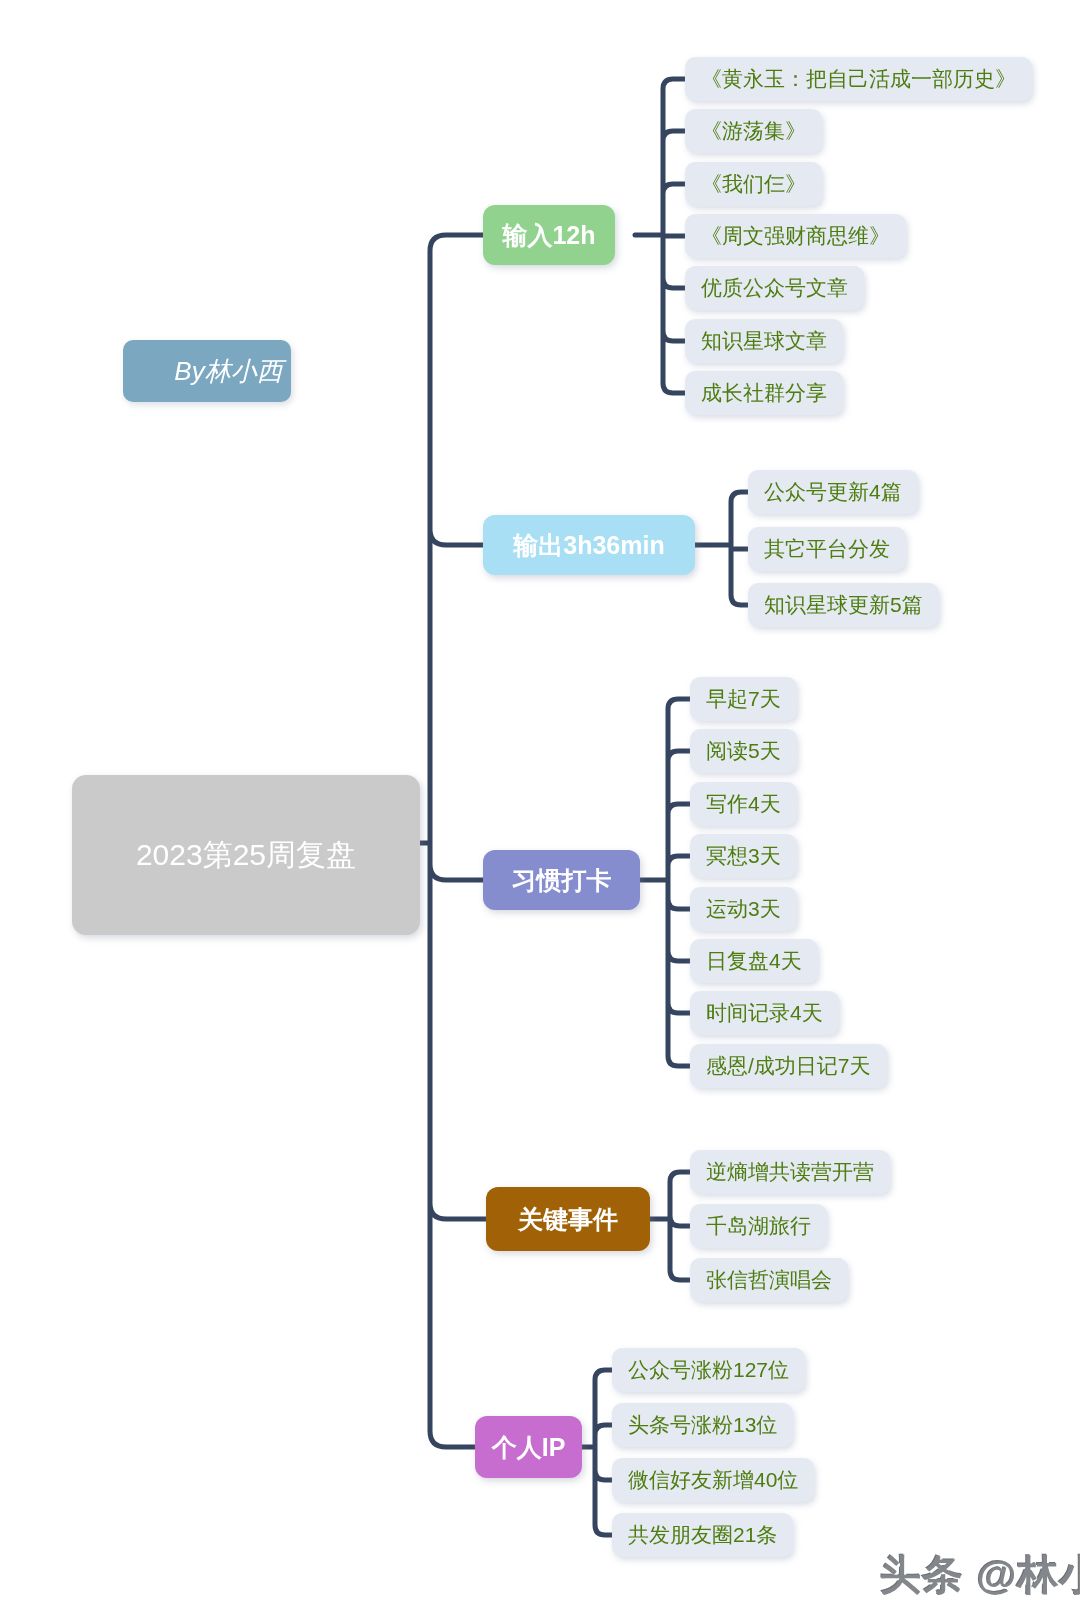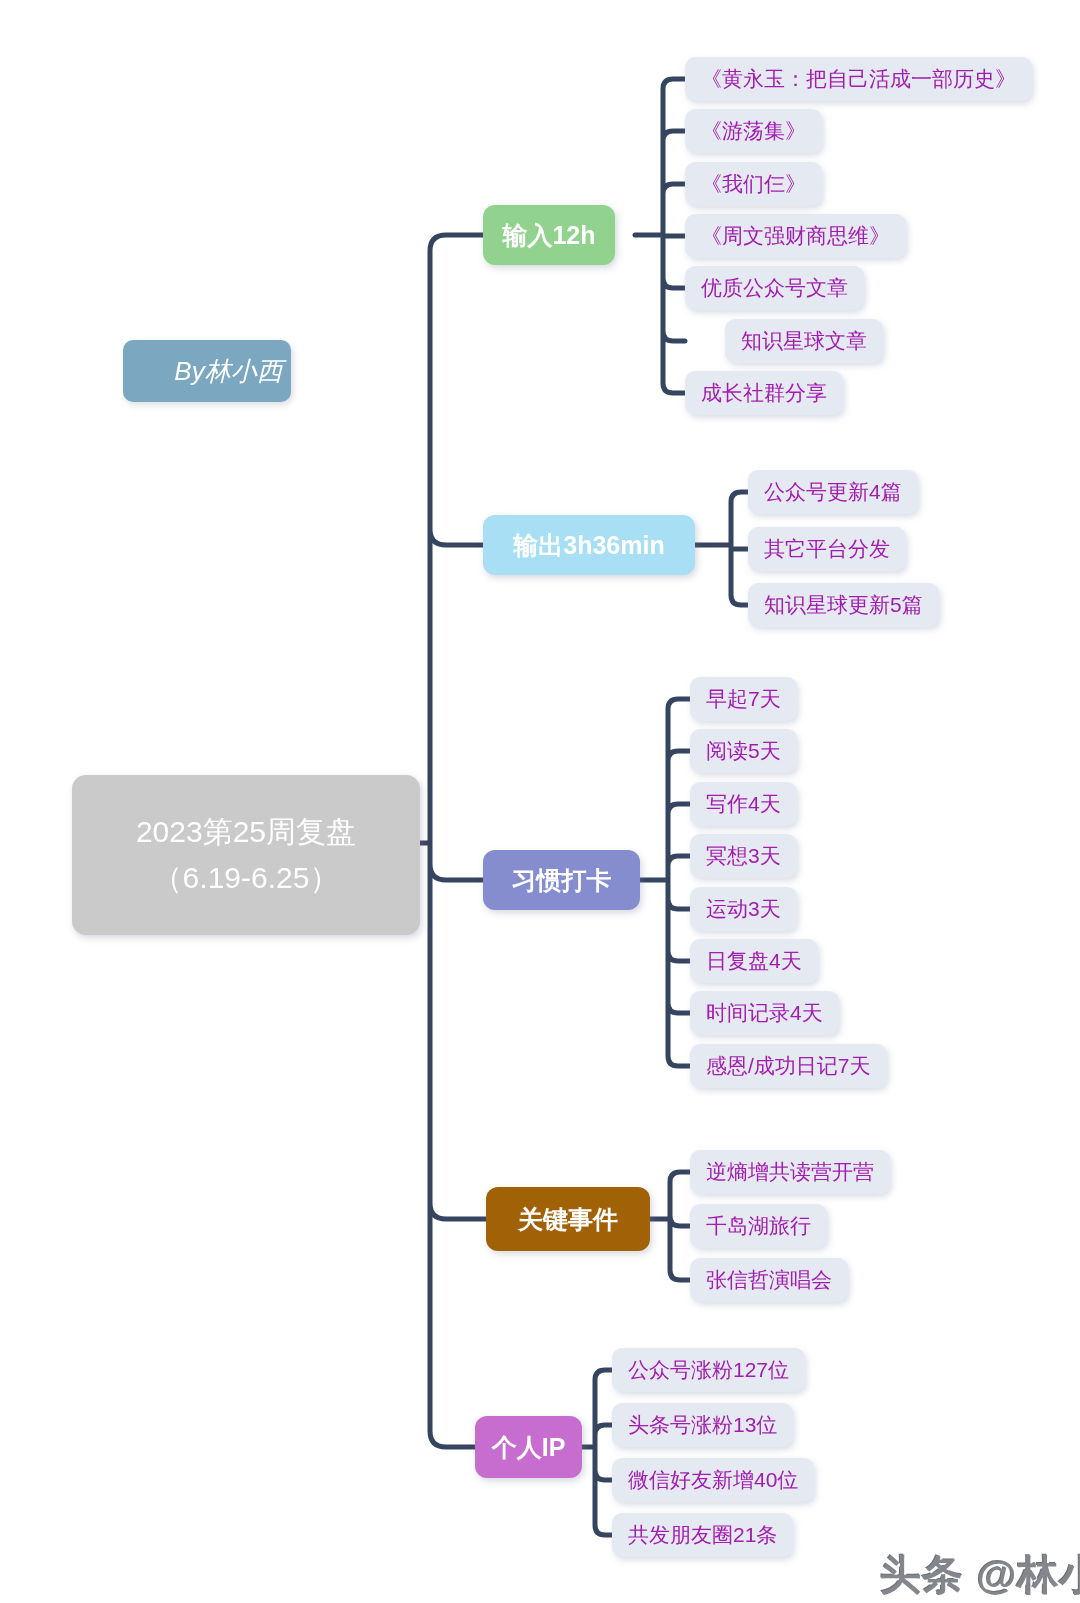"《黄永玉：把自己活成一部历史》" .leaf { color: #a21caf -> #4d7c0f }
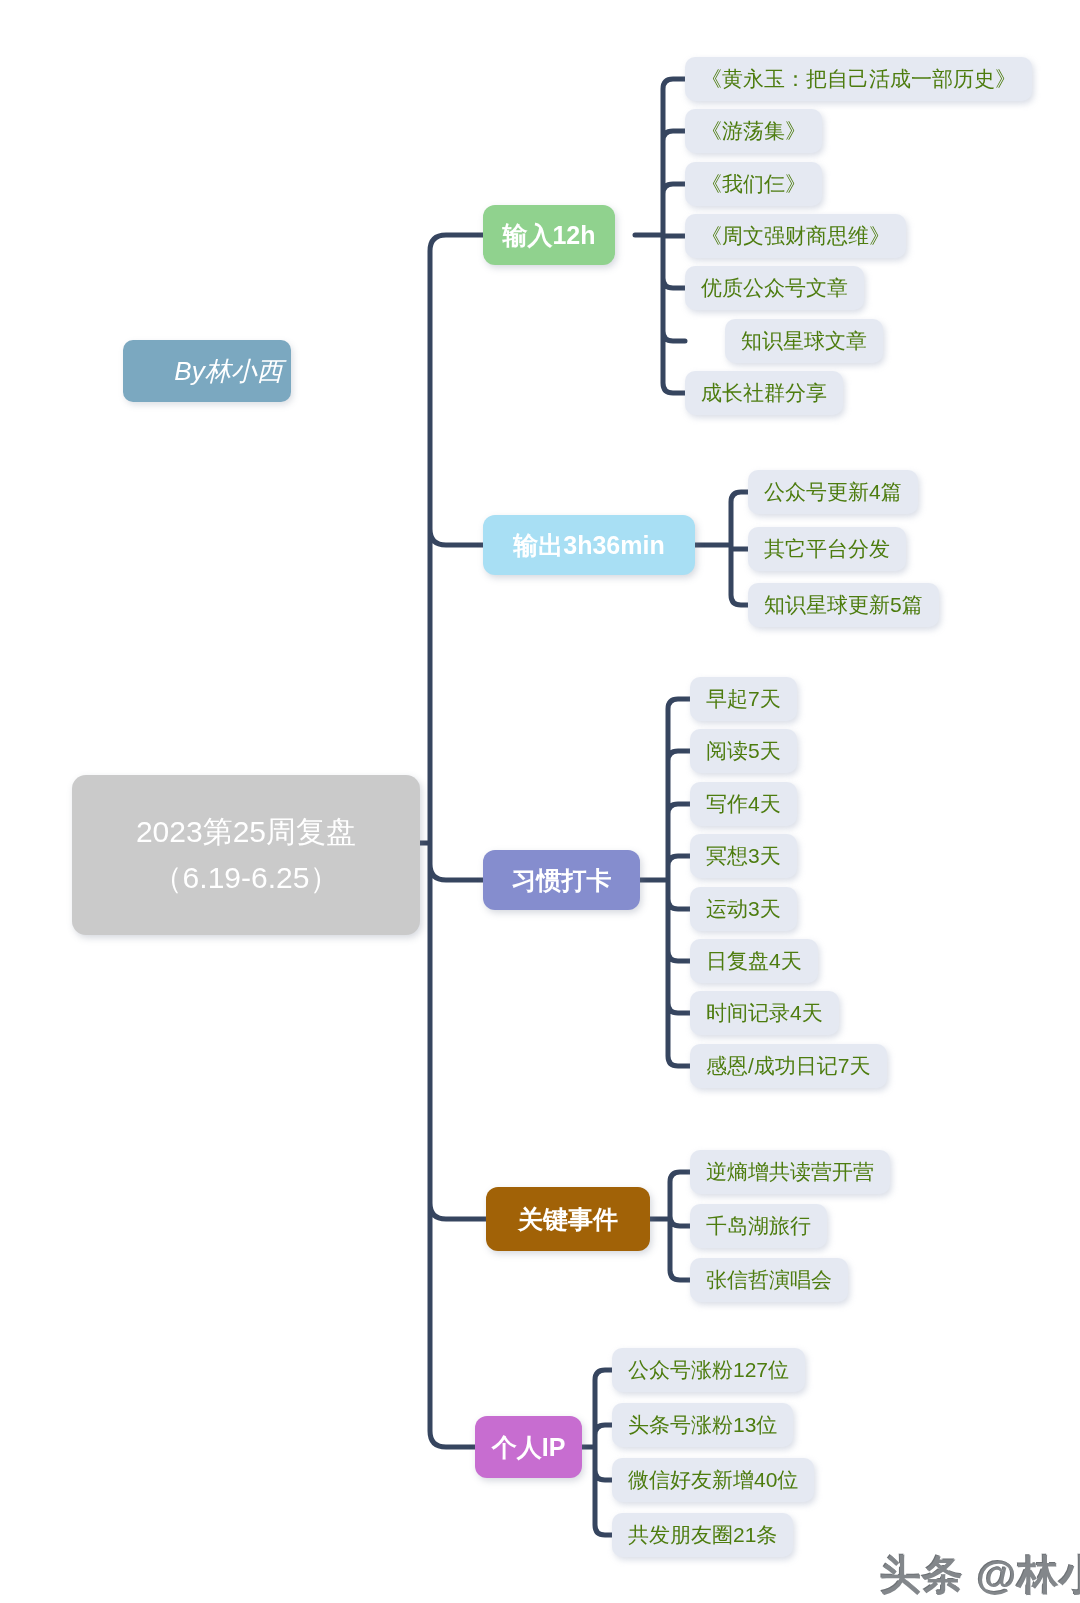"知识星球文章" div.leaf { left: 725px -> 685px }
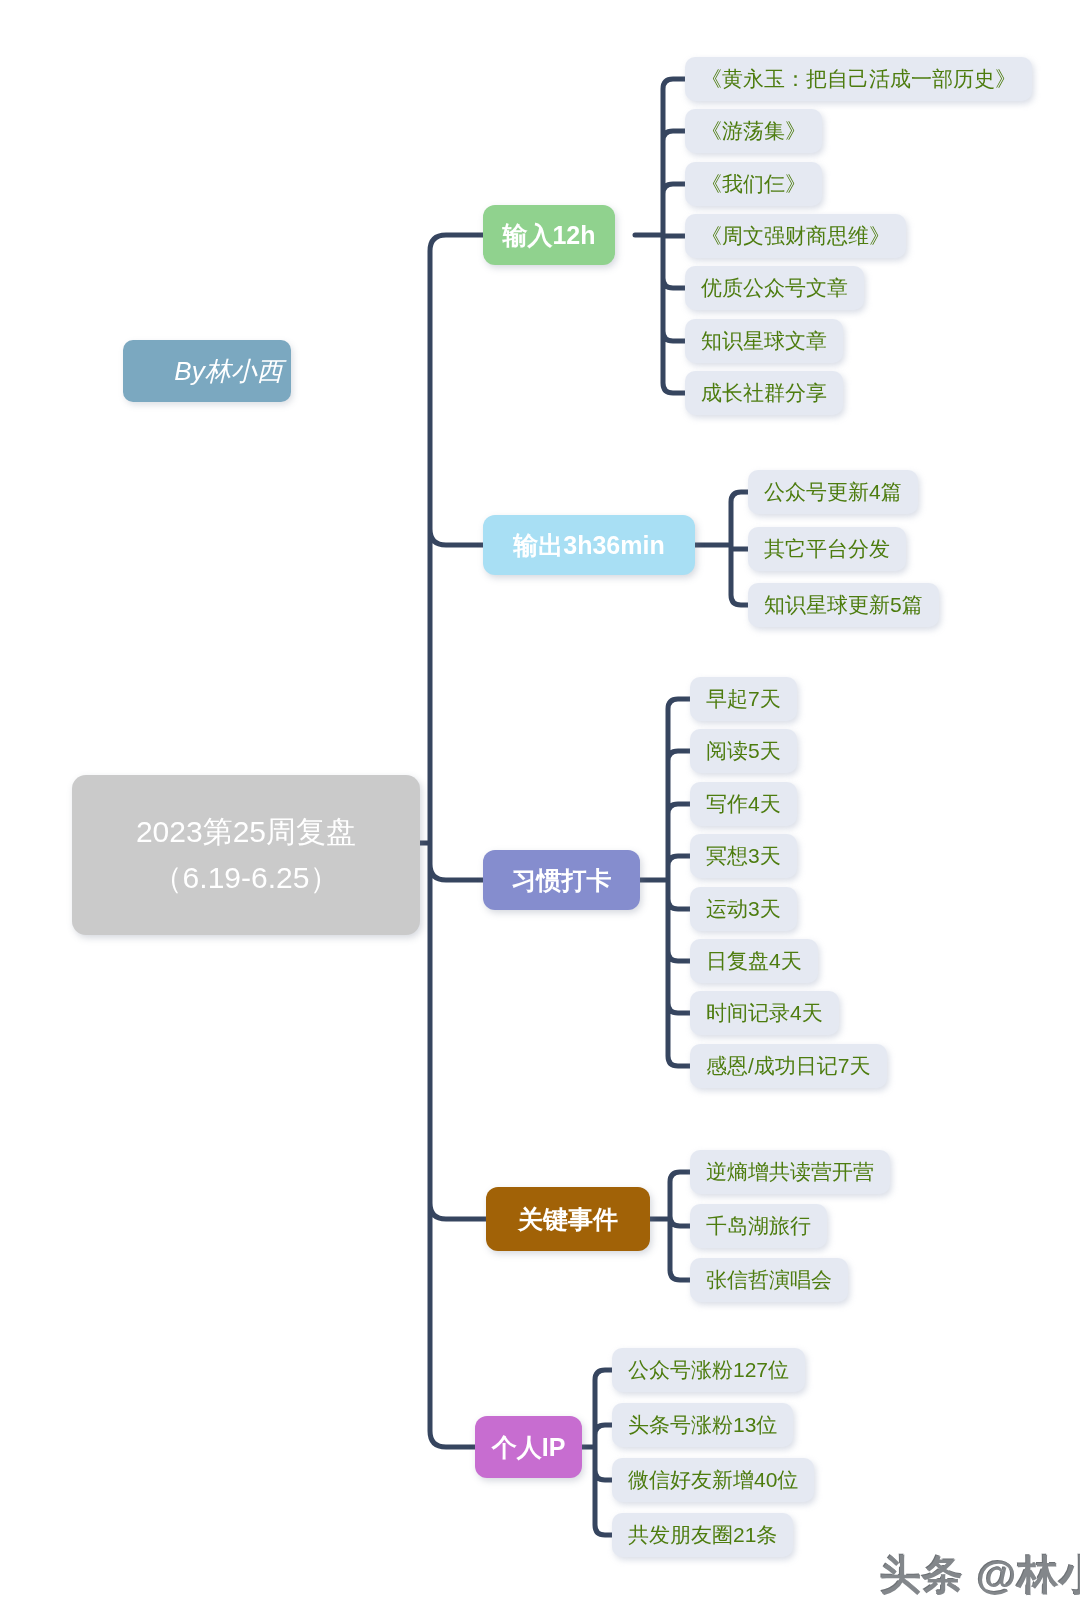"（6.19-6.25）" div { html: <div>（6.19-6.25）</div> -> none }
